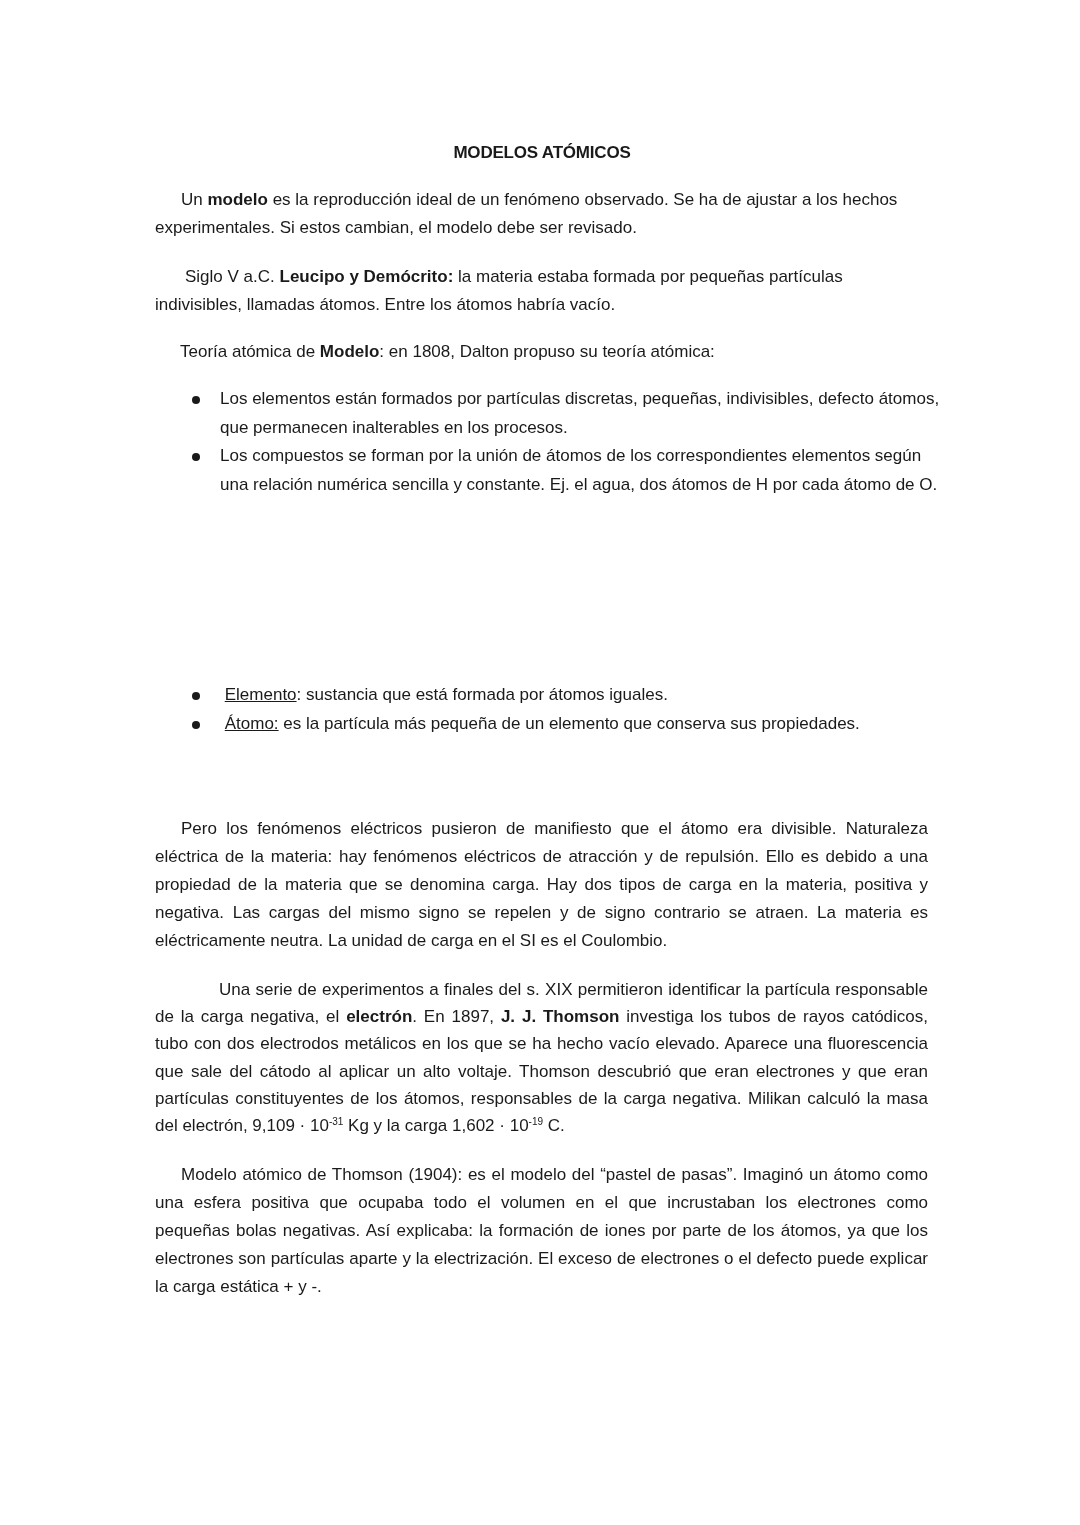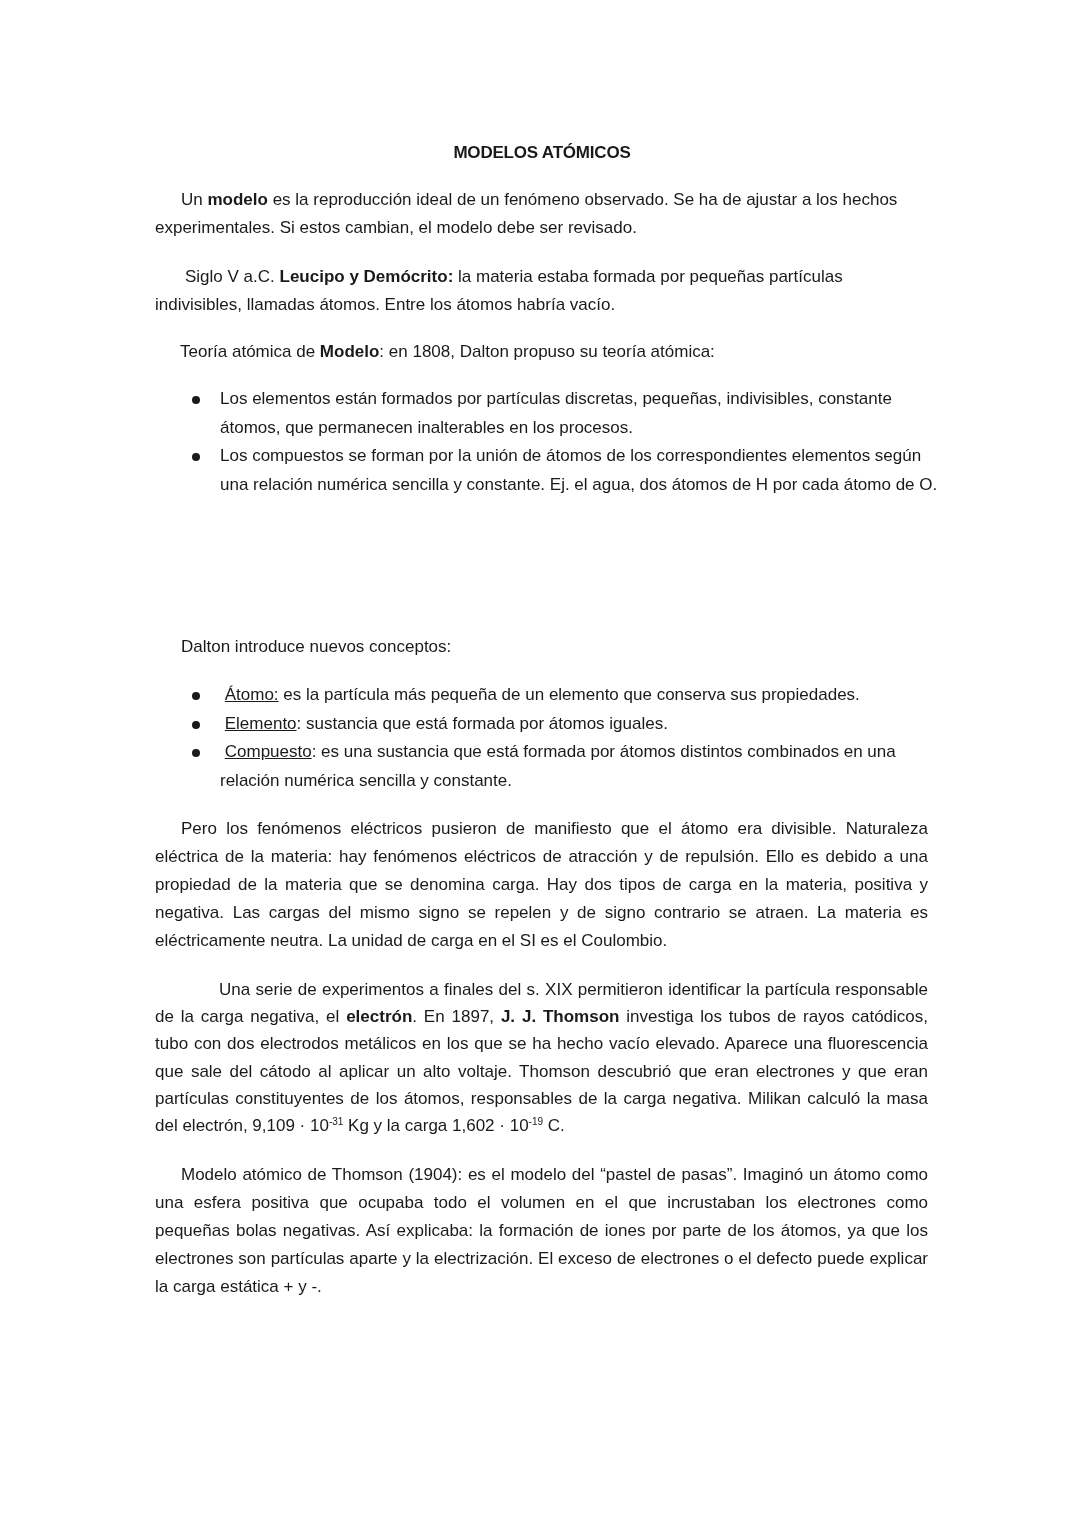"Los elementos están formados por" span { text: constante -> defecto }
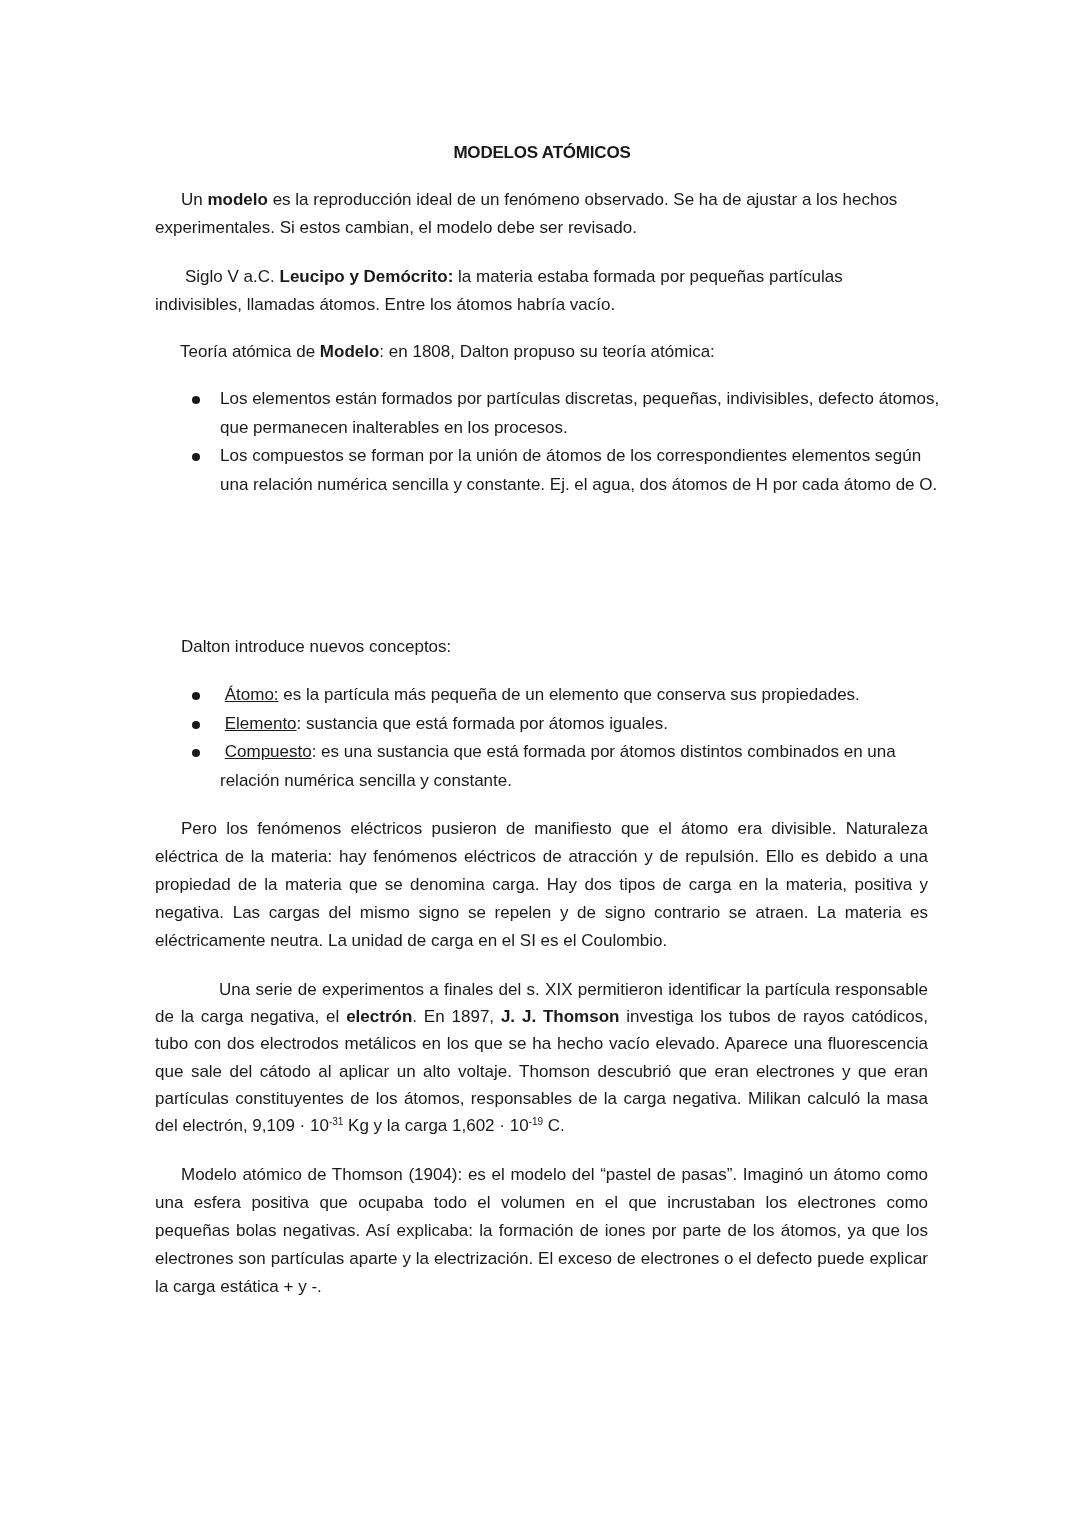"Dalton introduce nuevos conceptos:" p.para { html: <p>Dalton introduce nuevos conceptos:</p> -> none }
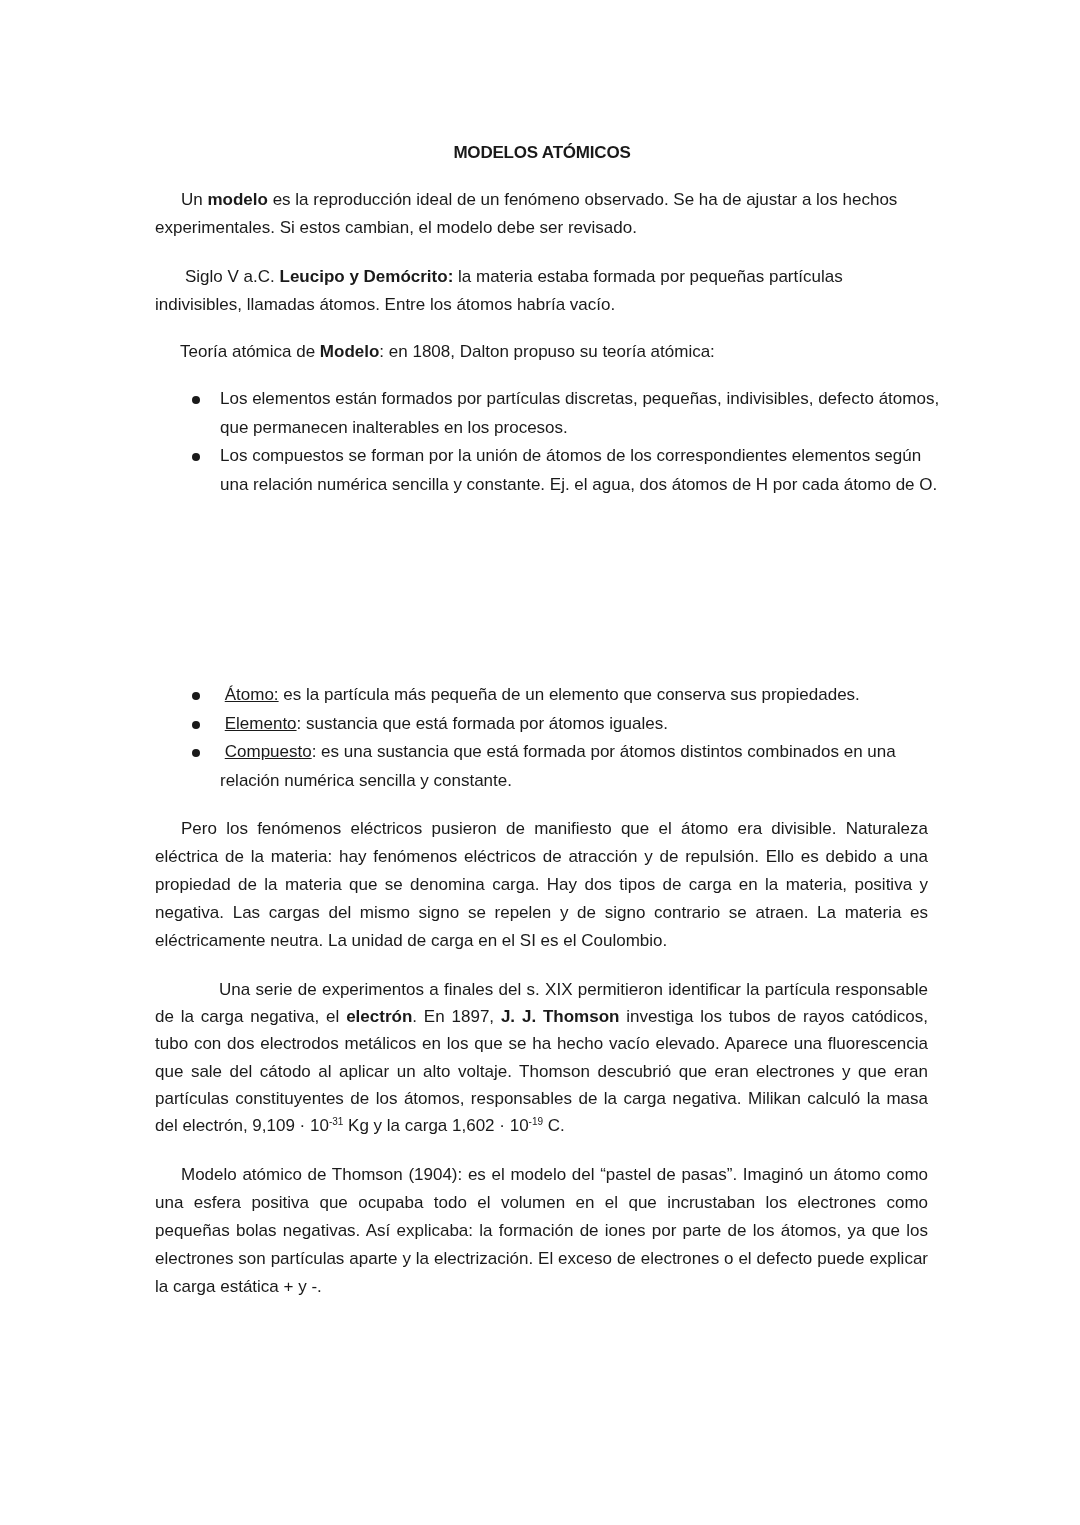"Átomo: es la partícula más" li { order: before "Elemento: sustancia que está formada" -> after "Elemento: sustancia que está formada" }
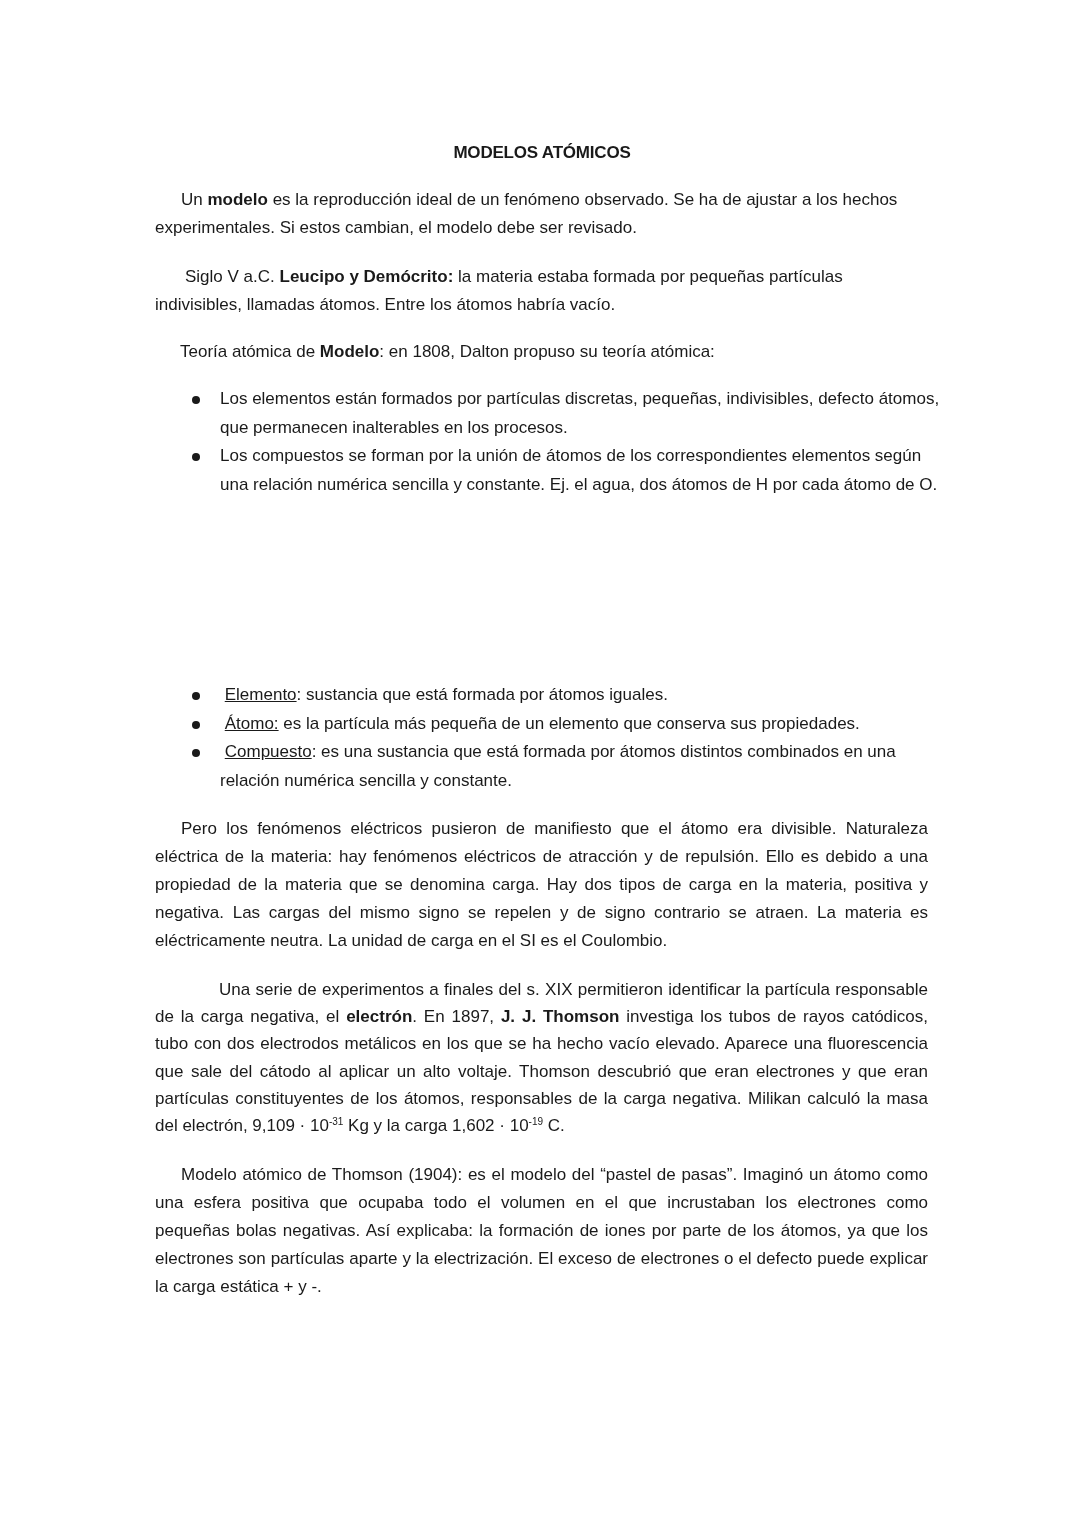"Compuesto: es una sustancia que" li { html: <li><span></span>&nbsp;<u>Compuesto</u><span>: es una sustancia que está formada por átomos distintos combinados en una relación numérica sencilla y constante.</span></li> -> none }
